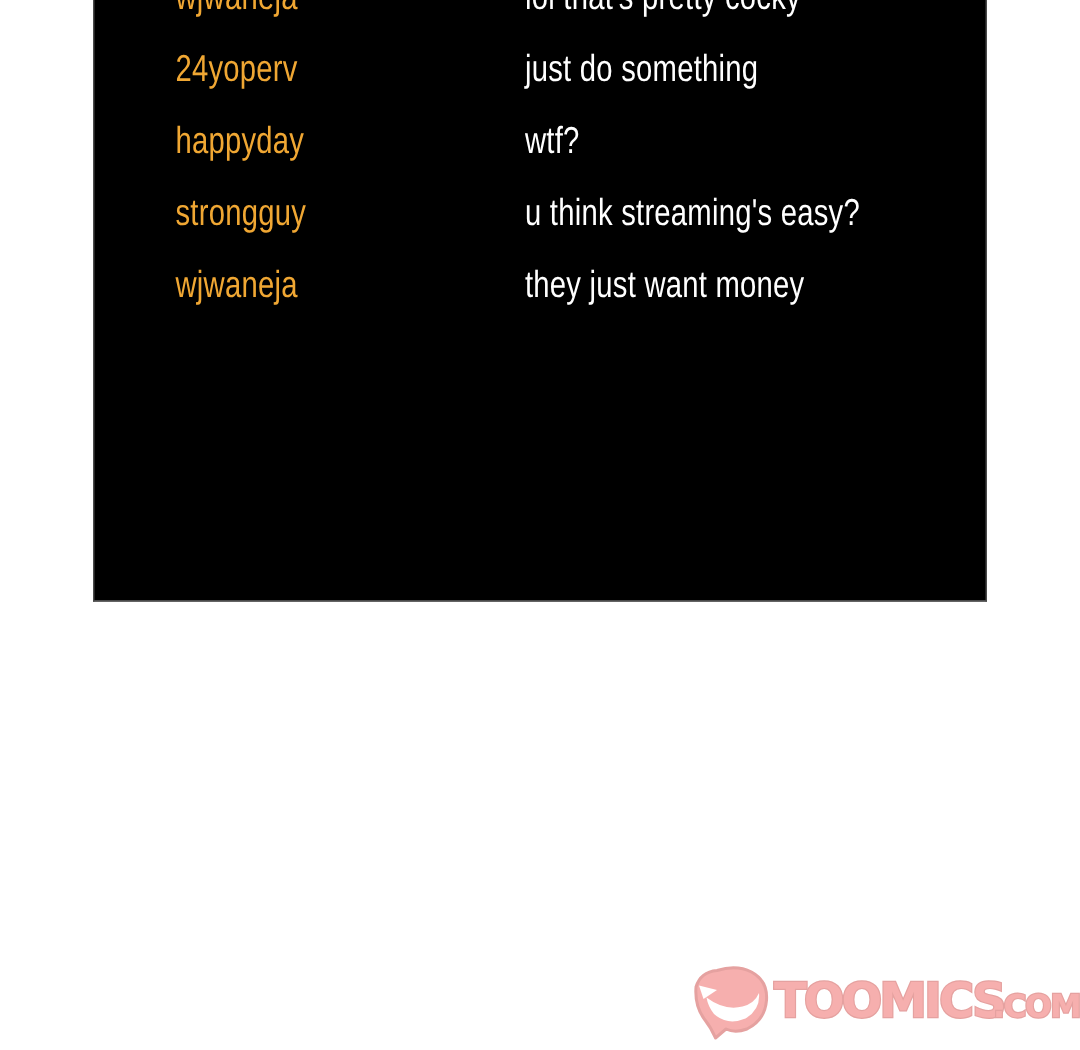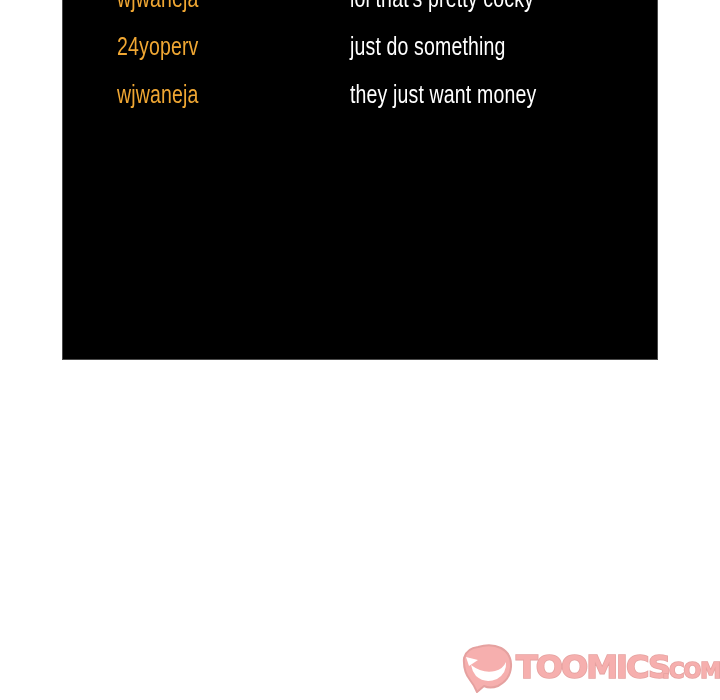"24yoperv" .panel { height: 360px -> 401px }
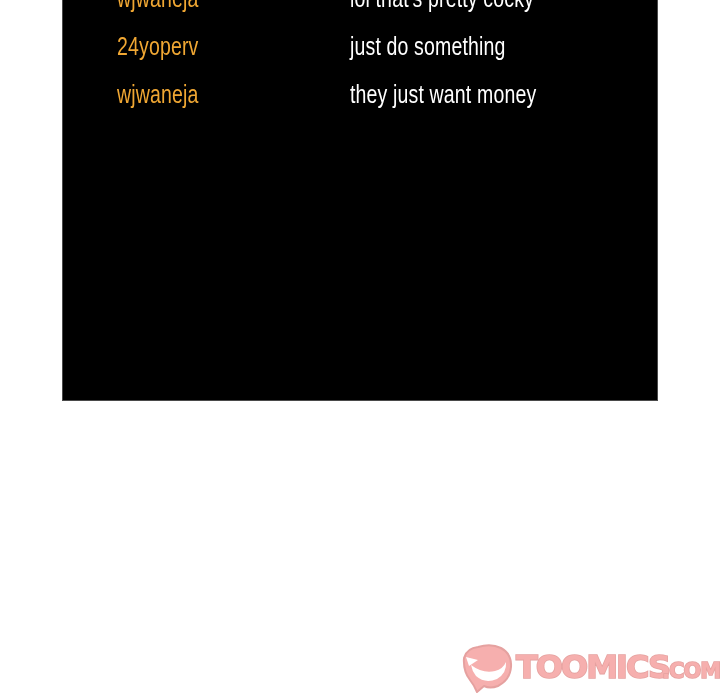"happyday" div.chat-row { html: none -> <div> <span>happyday</span> <span>wtf?</span> </div> }
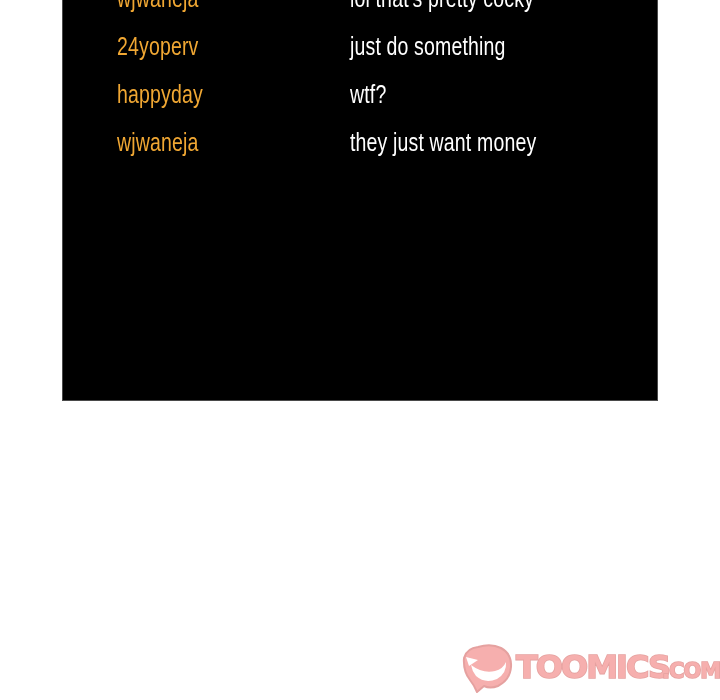"strongguy" div.chat-row { html: none -> <div> <span>strongguy</span> <span>u think streaming's easy?</span> </div> }
